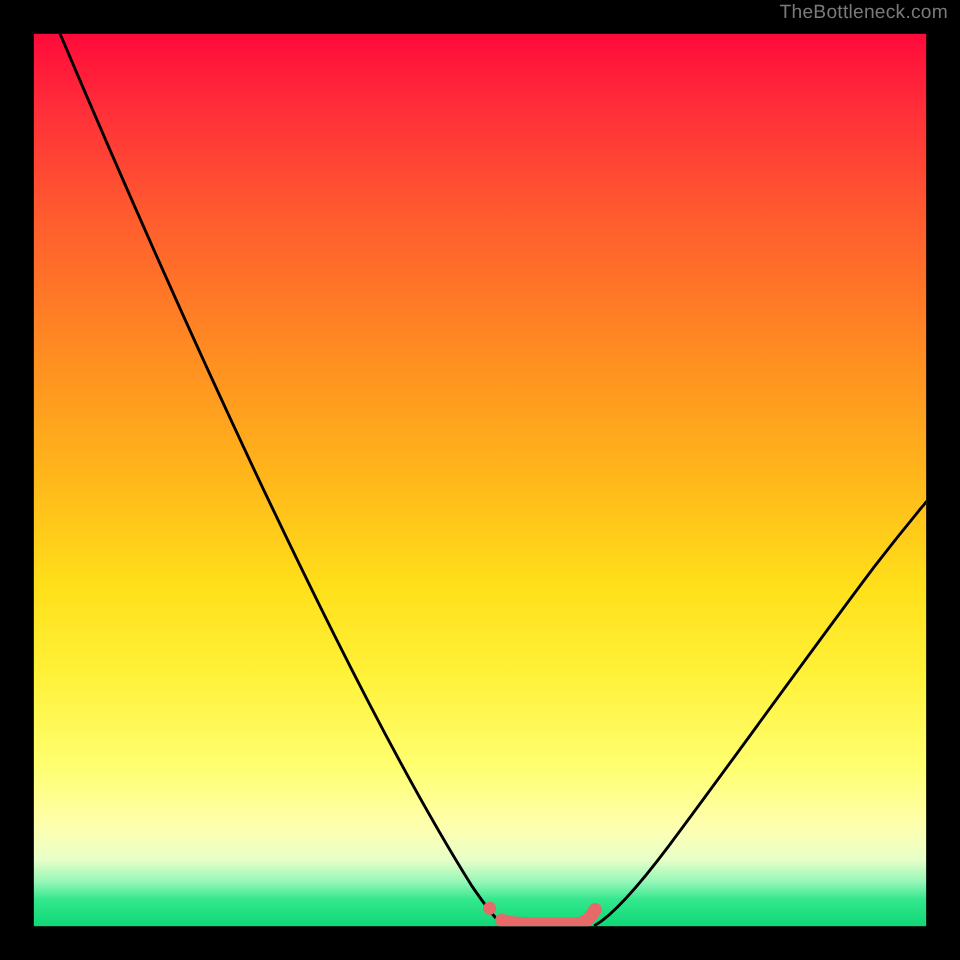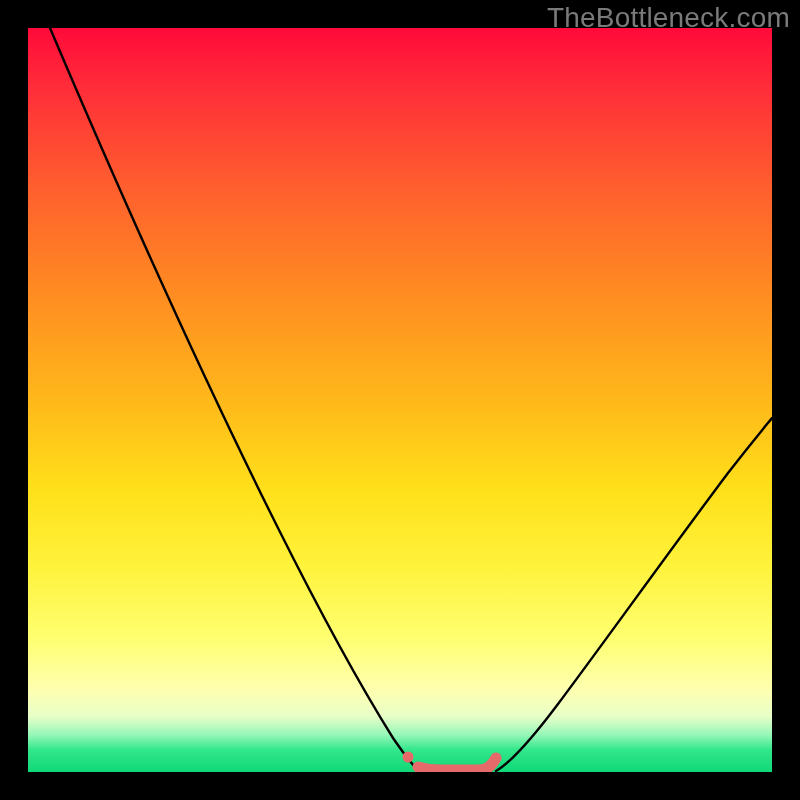"TheBottleneck.com" .watermark { font-size: 28px -> 16px }
